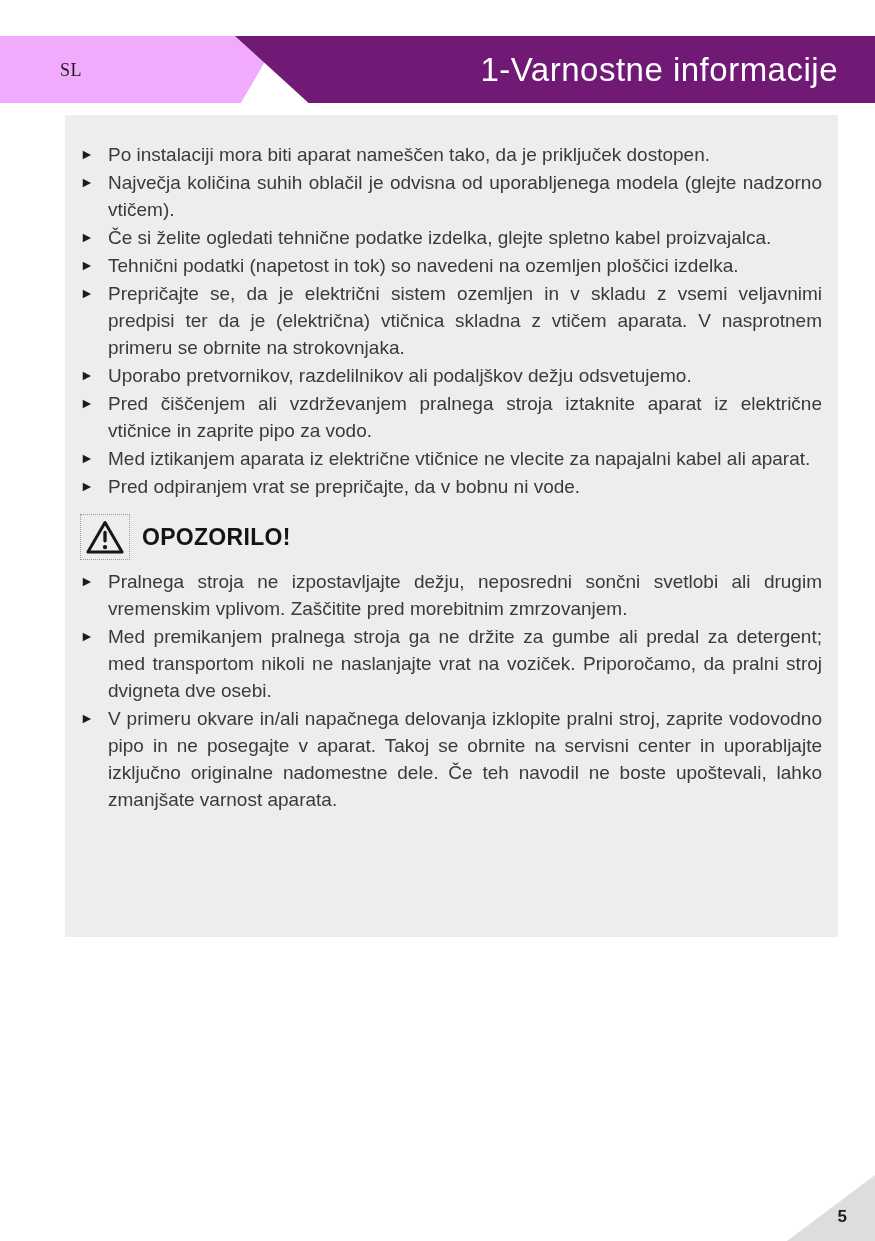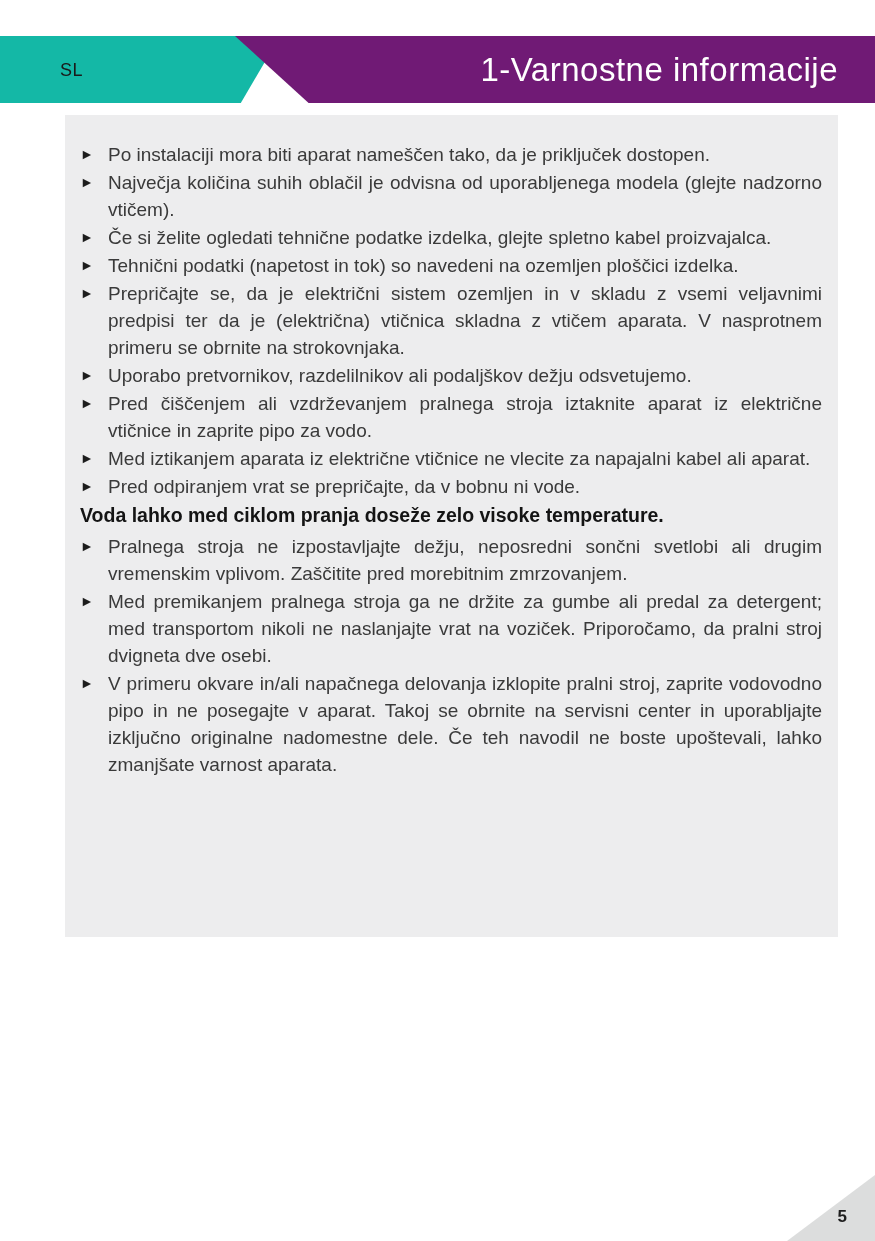"SL" .lang-tab { background: #14b8a6 -> #f0abfc; font-family: none -> Liberation Serif, serif }
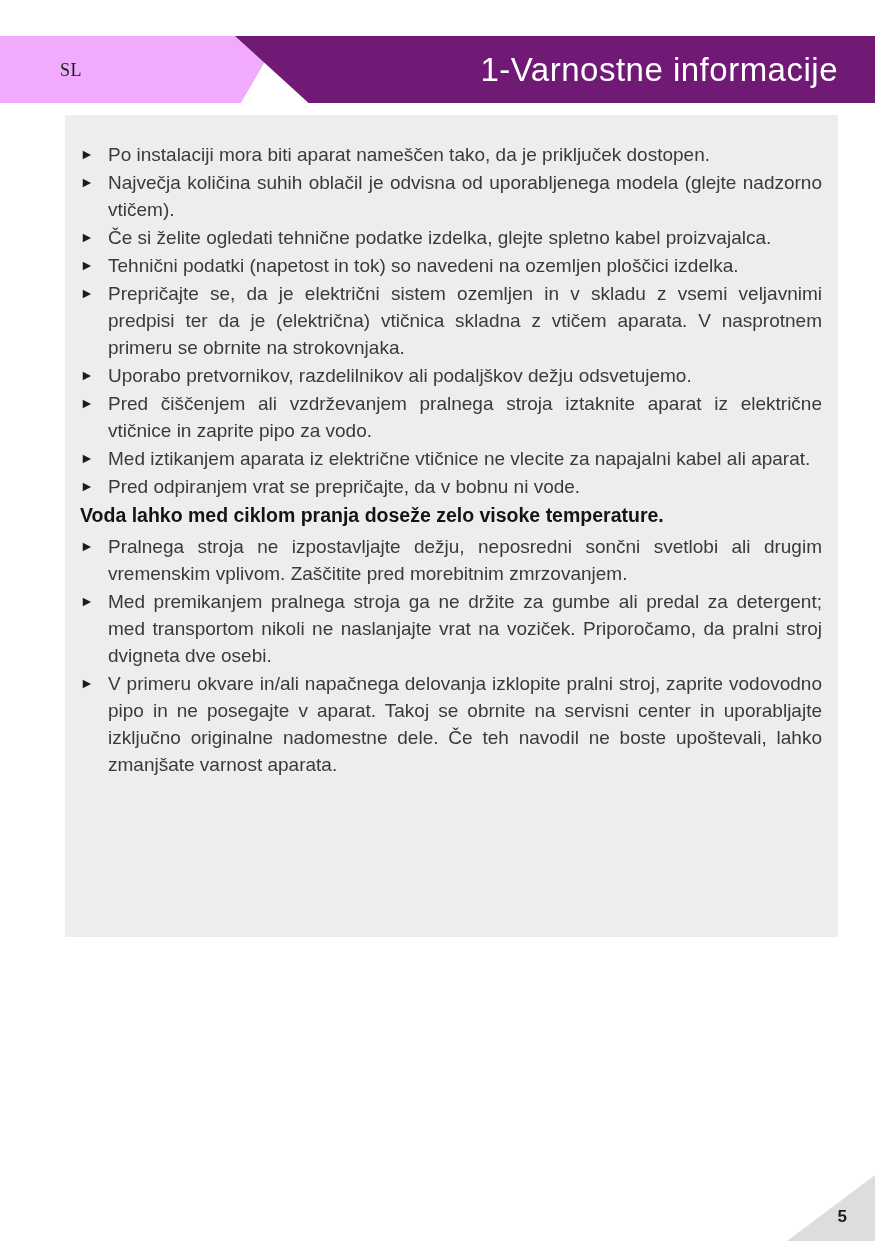"OPOZORILO!" div.warning-head { html: none -> <div> <span> <svg> <path></path> <rect></rect> <circle></circle> </svg> </span> <span>OPOZORILO!</span> </div> }
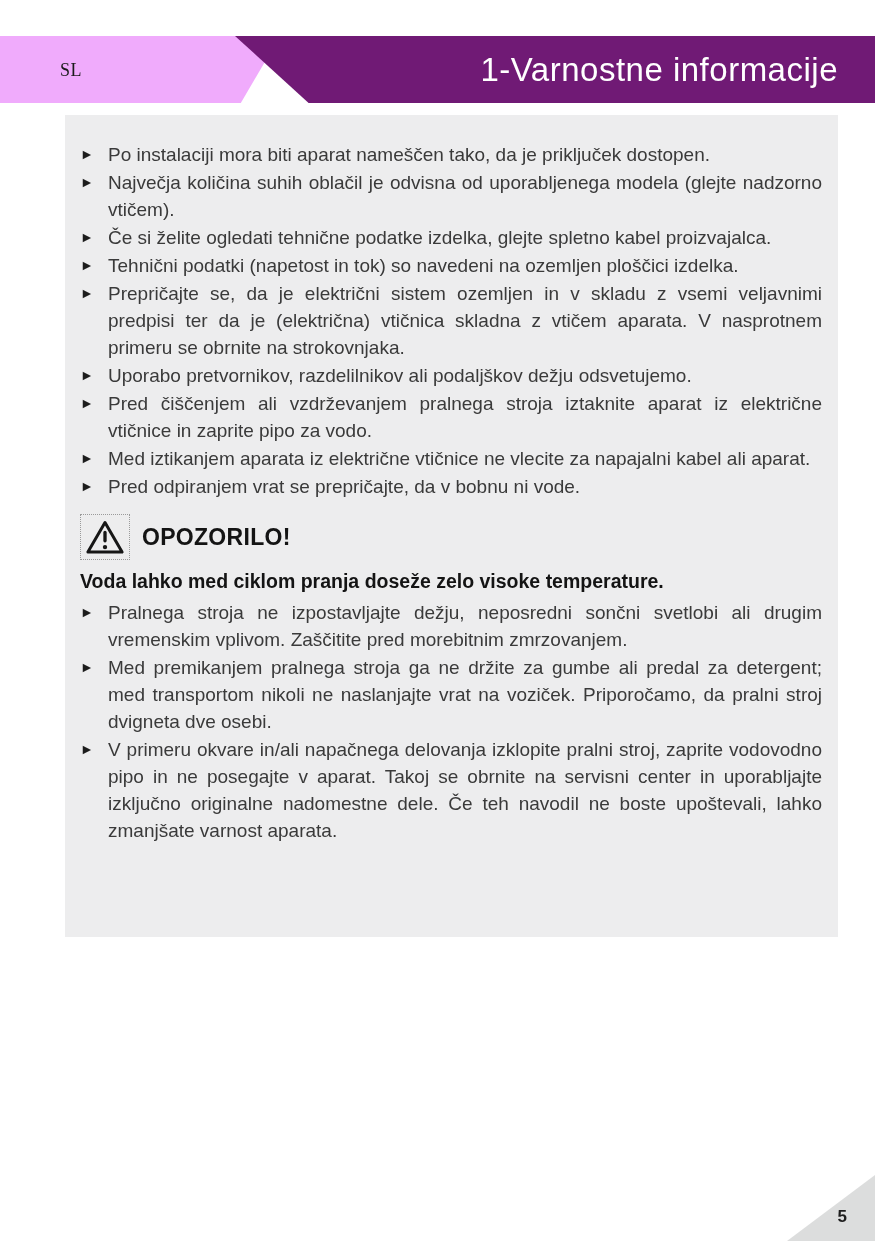"Voda lahko med ciklom pranja" div.warning-bold-line { html: <div>Voda lahko med ciklom pranja doseže zelo visoke temperature.</div> -> none }
